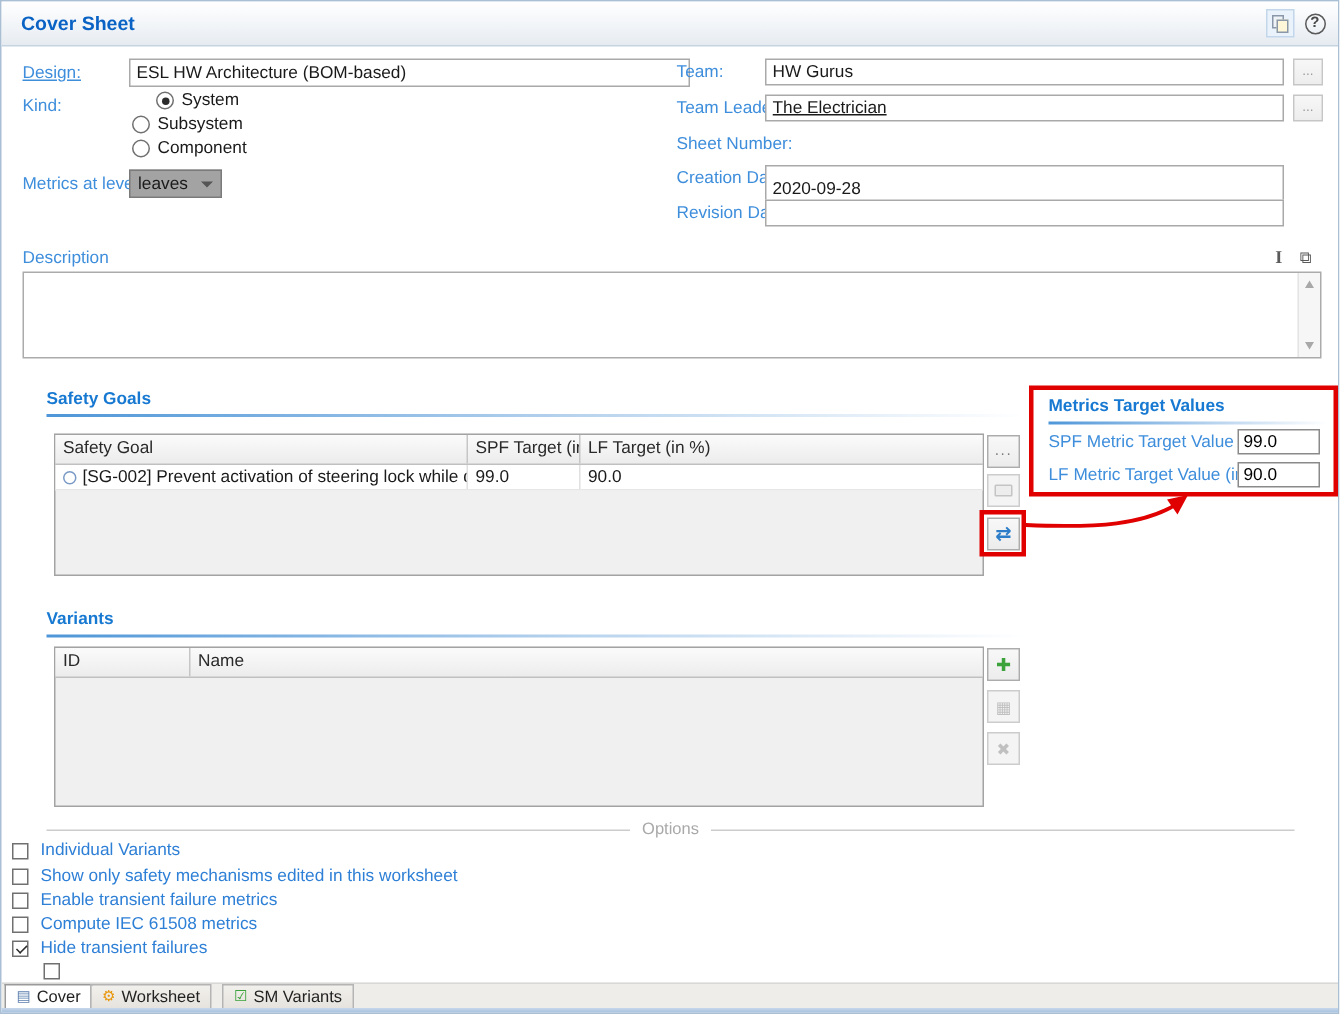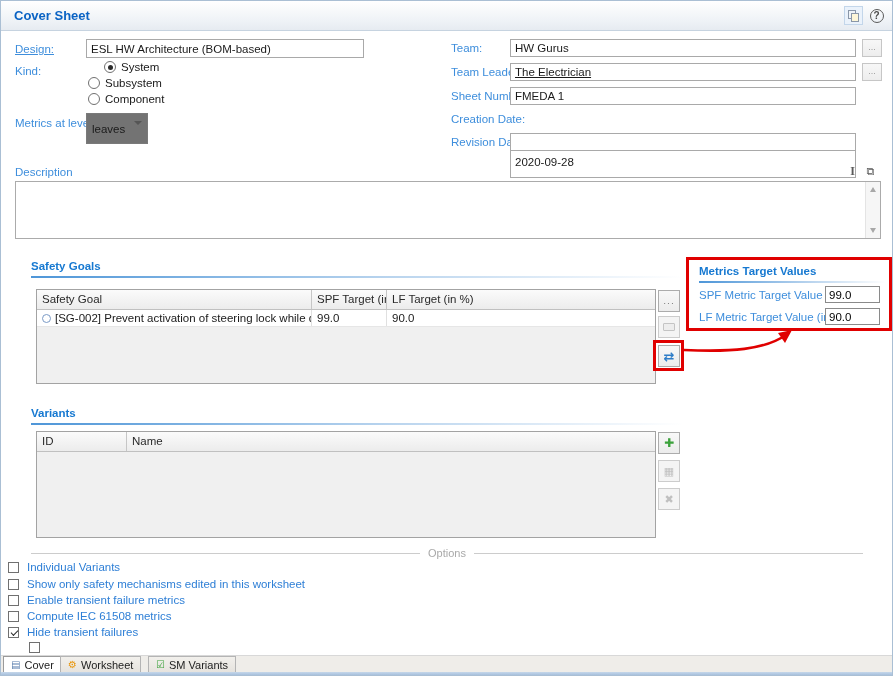"ESL HW Architecture (BOM-based)" input.tinput { width: 278px -> 374px }
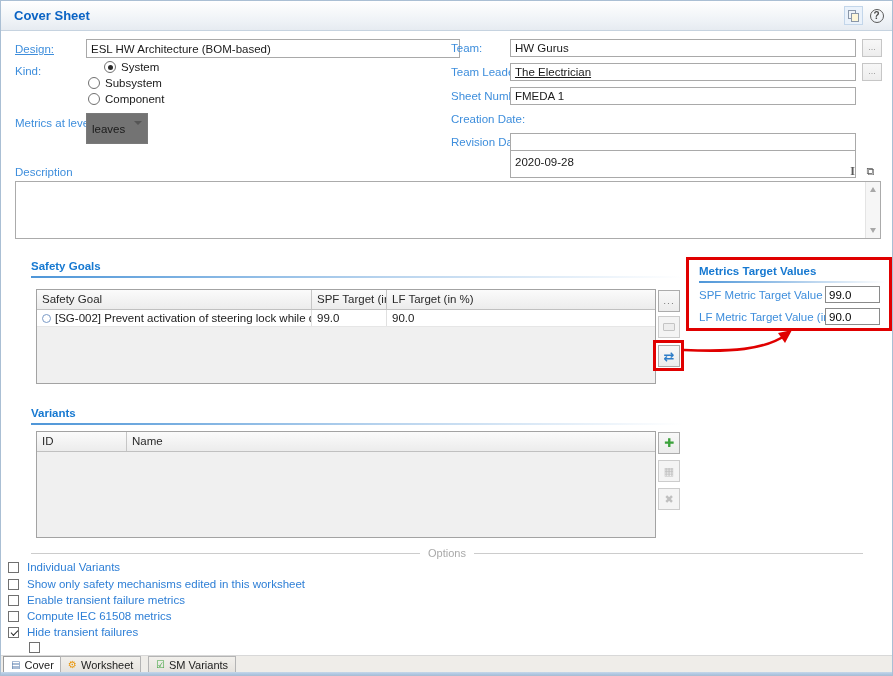"FMEDA 1" input.tinput { html: <input> -> none }
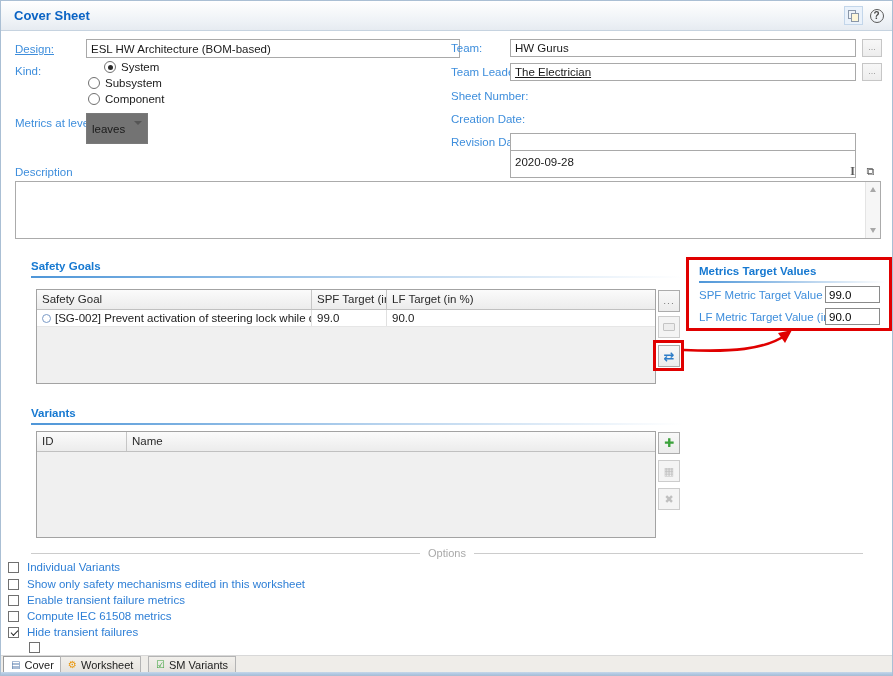"leaves" .dropdown { background: #737373 -> #a3a3a3; height: 31px -> 19px }
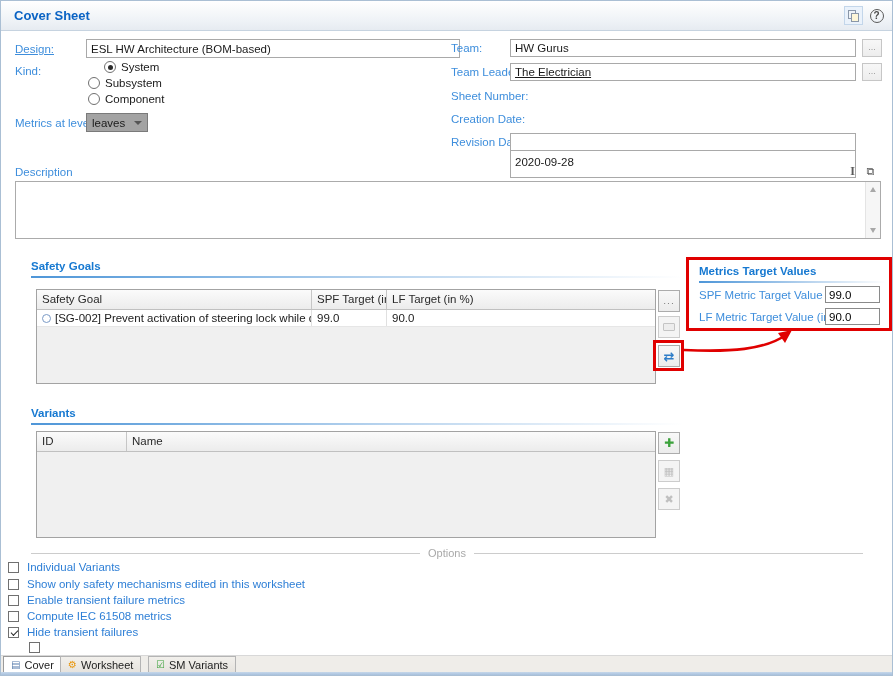"2020-09-28" input.tinput { margin-top: 36px -> none }
